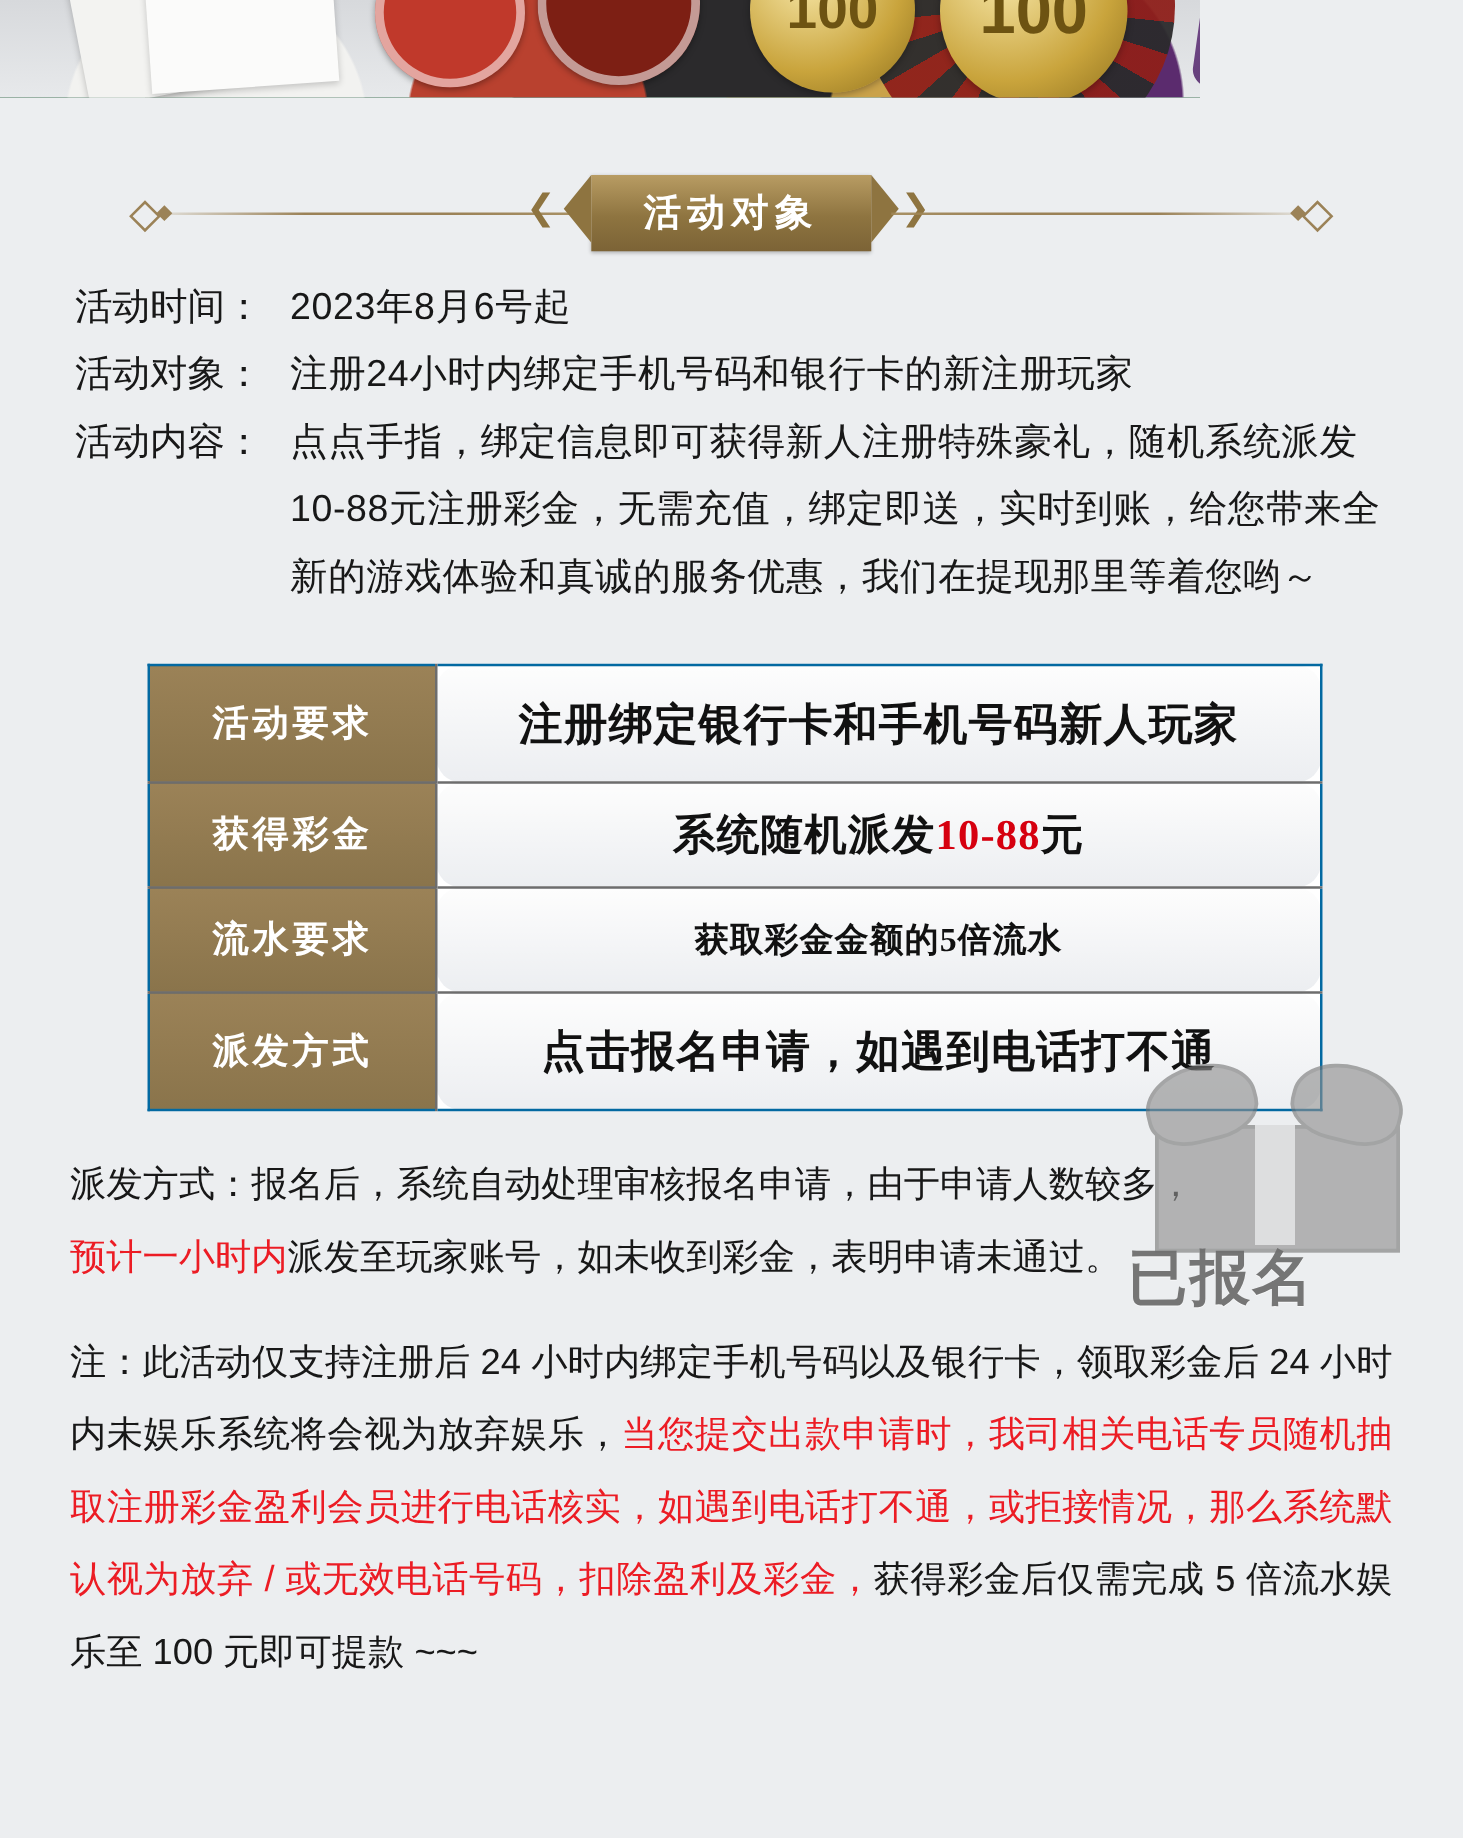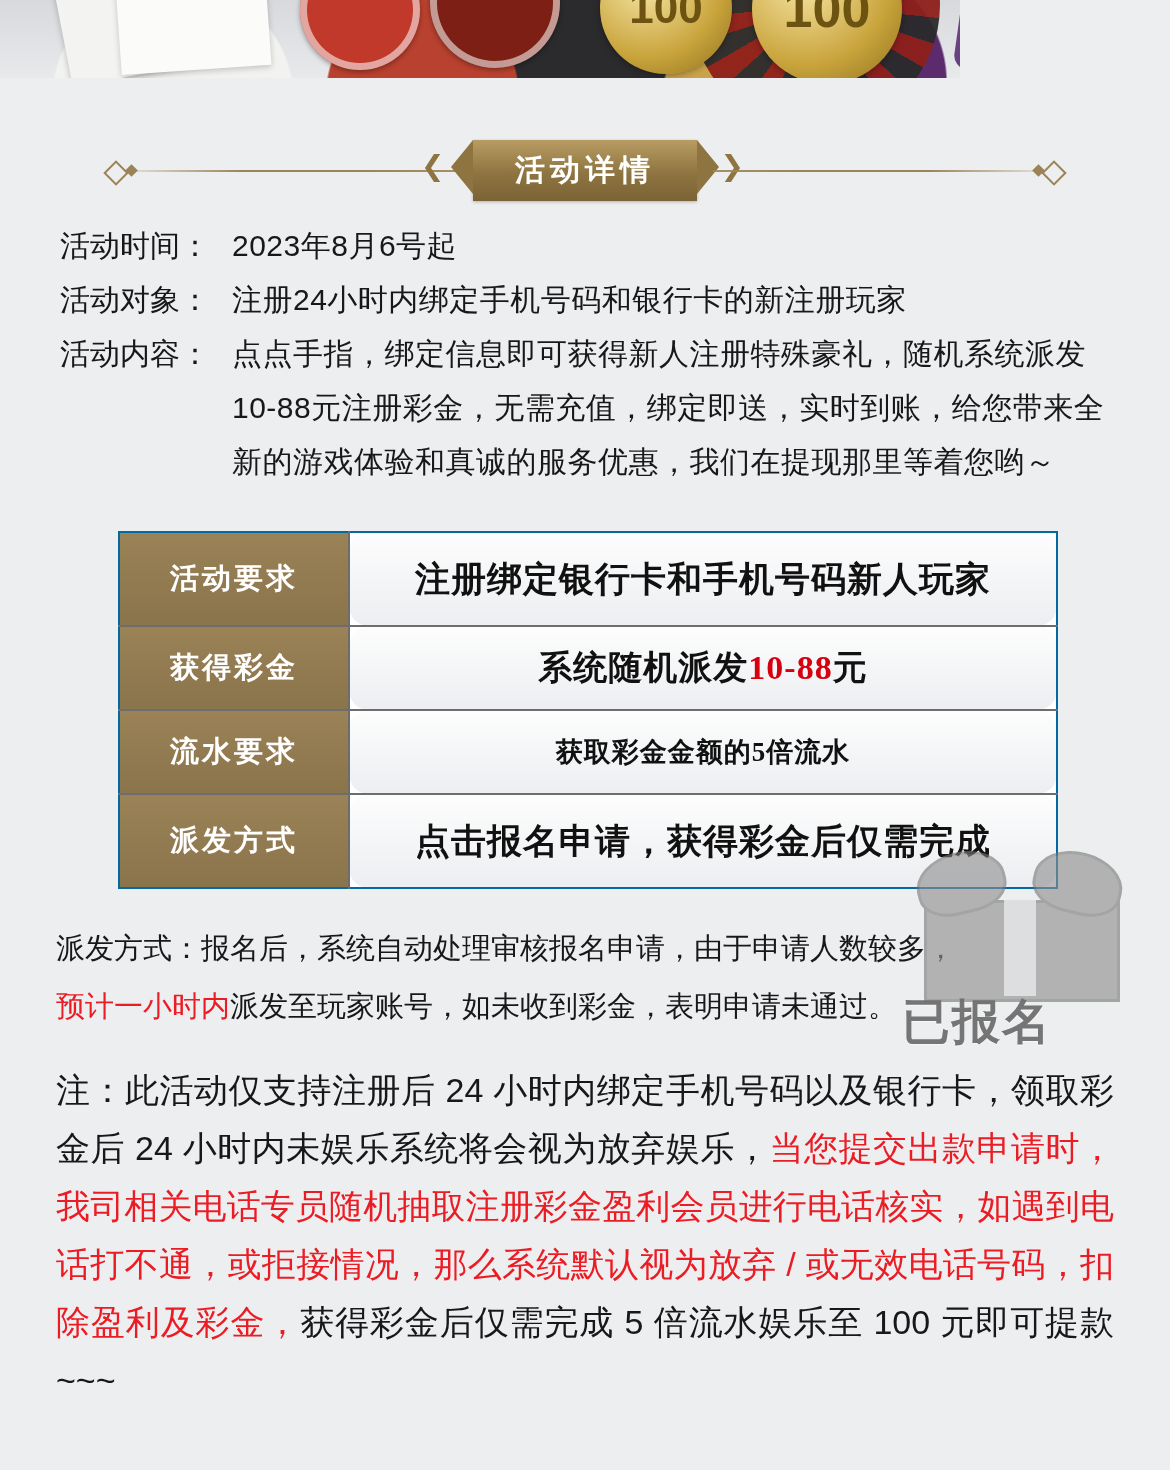"活动详情" span { text: 详情 -> 对象 }
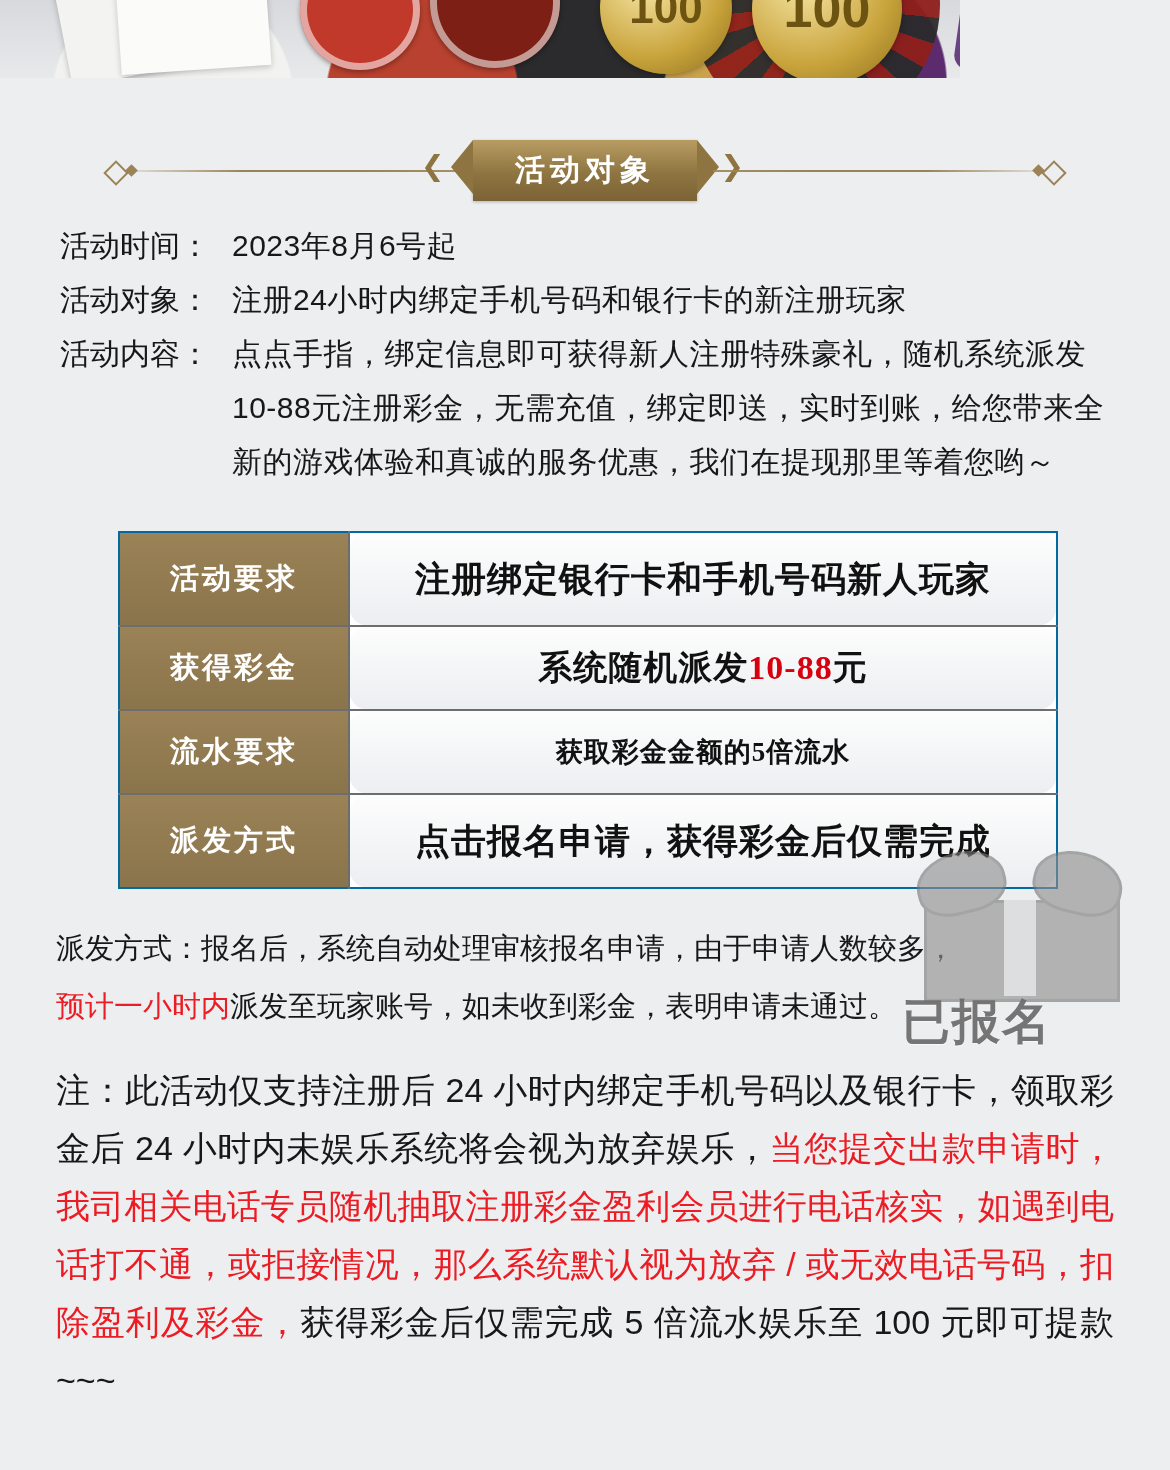"点击报名申请，获得彩金后仅需完成" td.val-cell { text: 获得彩金后仅需完成 -> 如遇到电话打不通 }
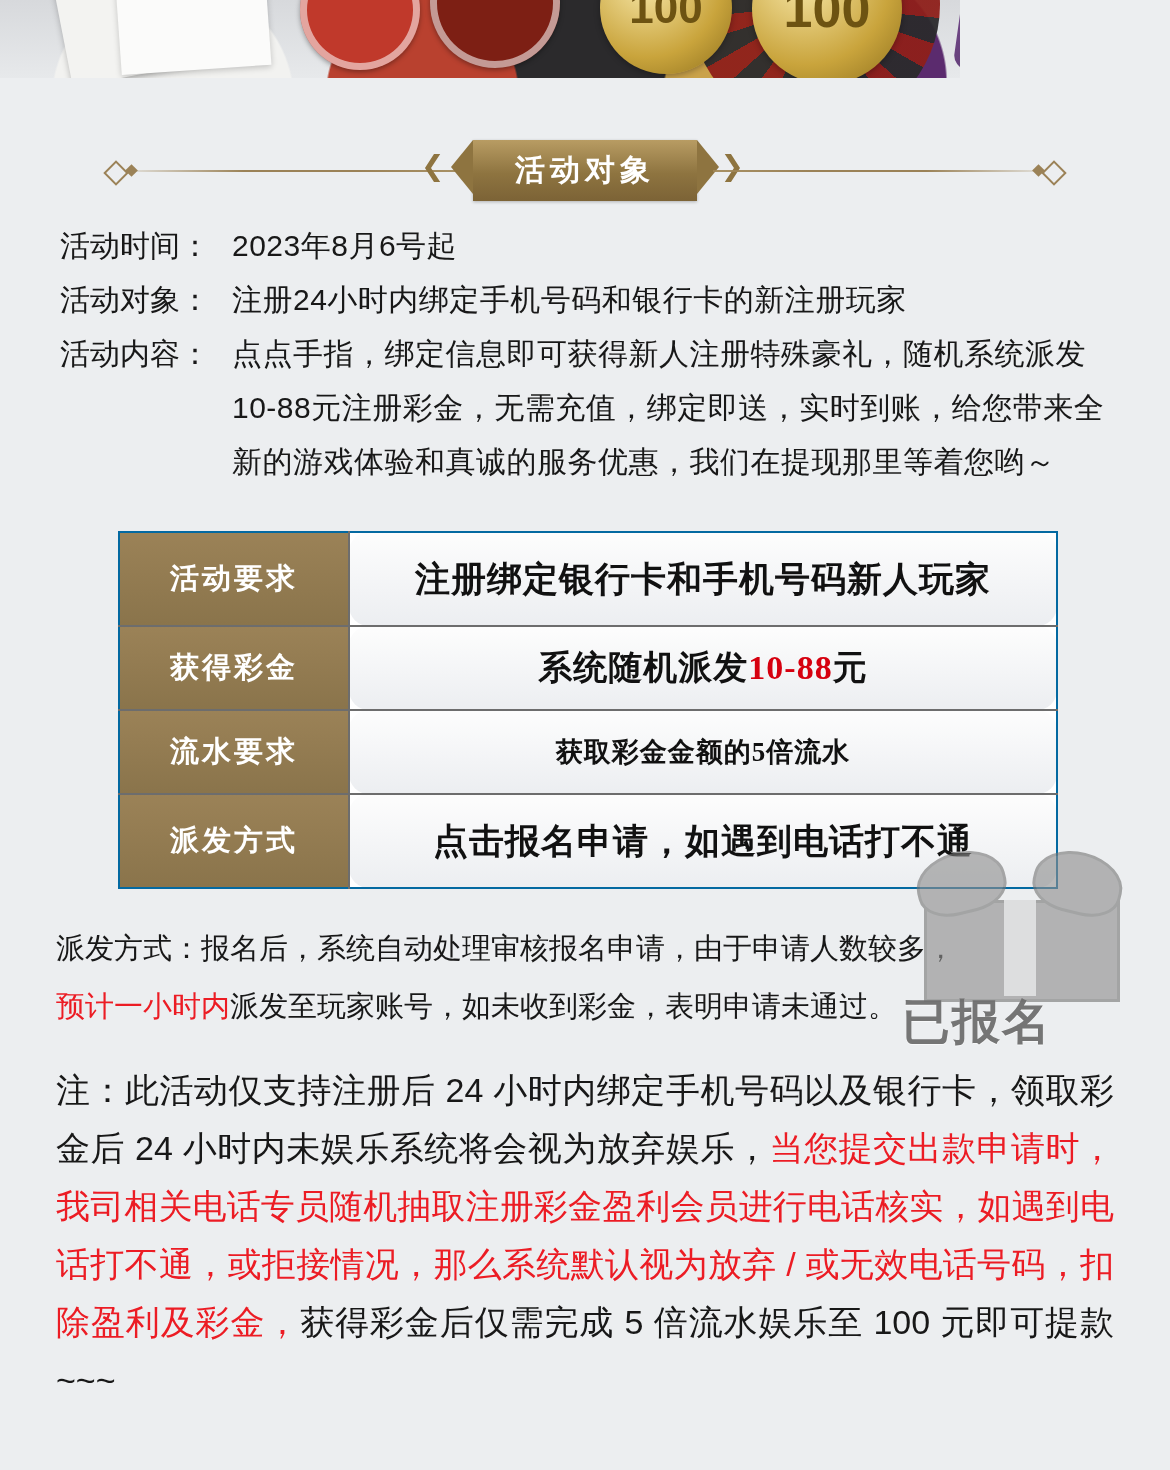"注：此活动仅支持注册后 24 小时内绑定手机号码以及银行卡，领取彩金后 24" .note { font-size: 34px -> 29px }
